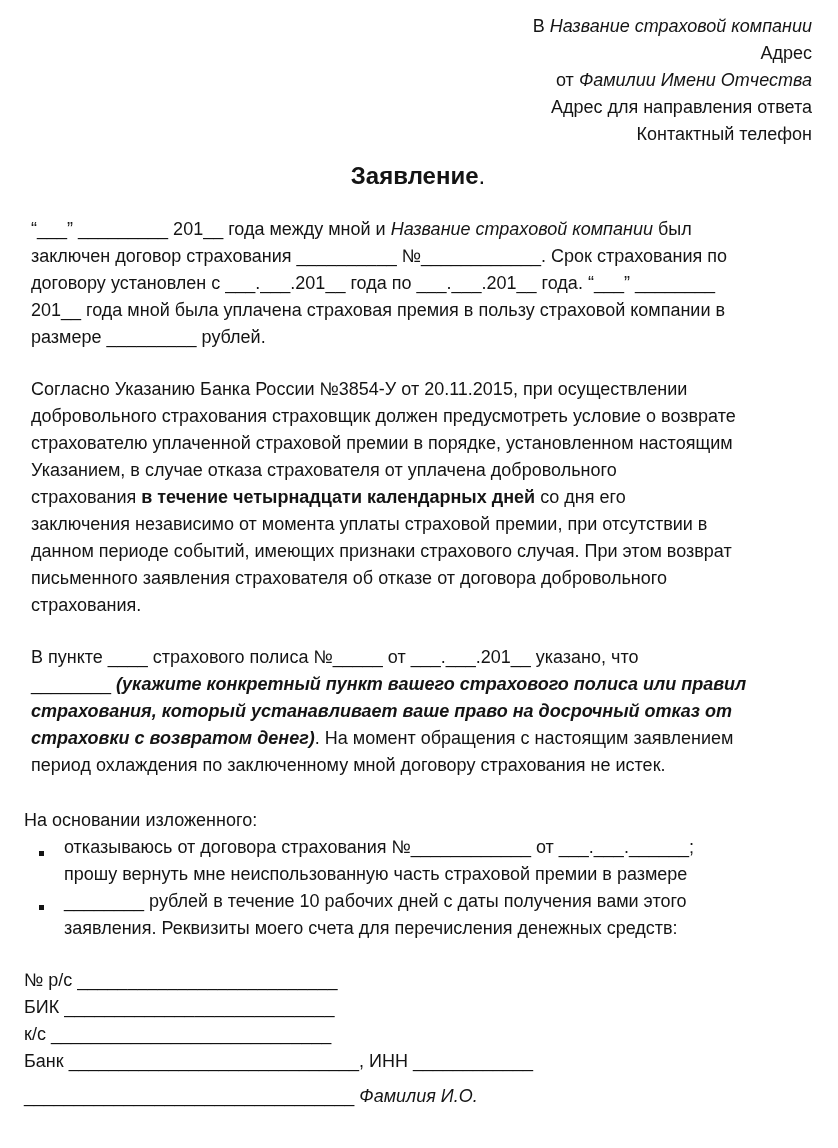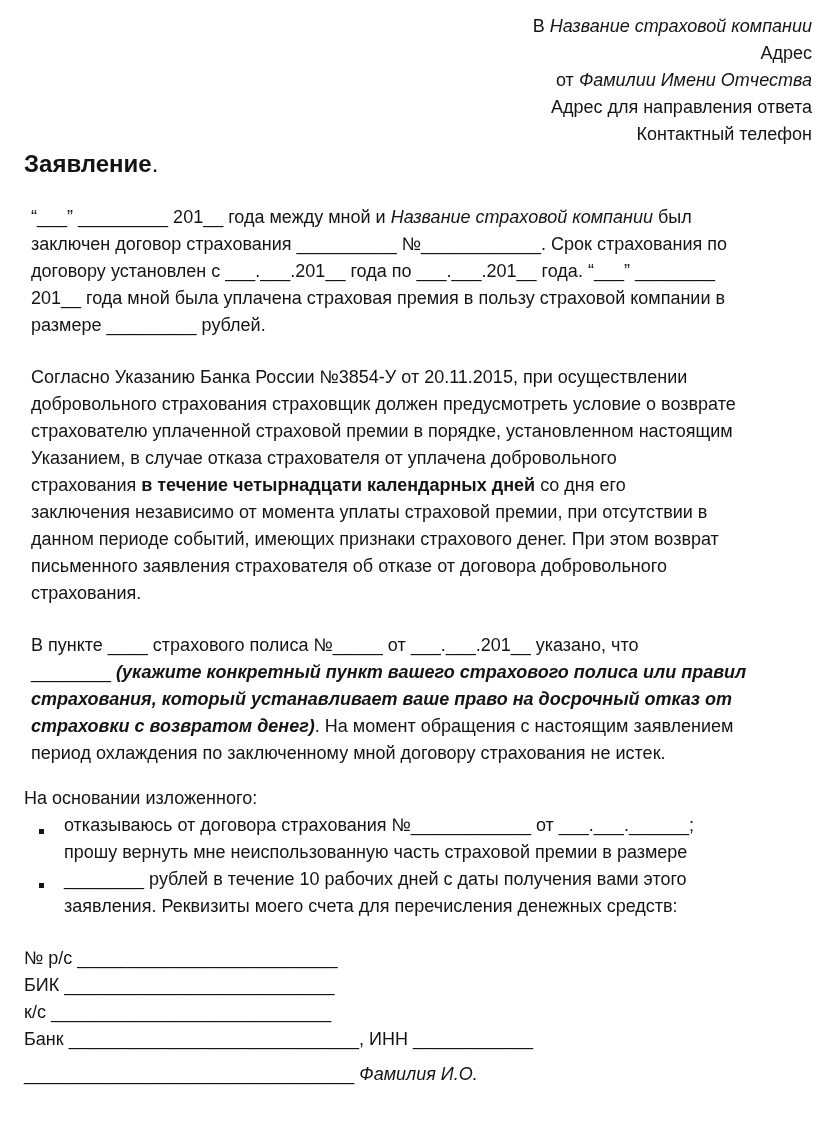"Заявление." .doc-title { margin-top: 0 -> 12px; text-align: left -> center }
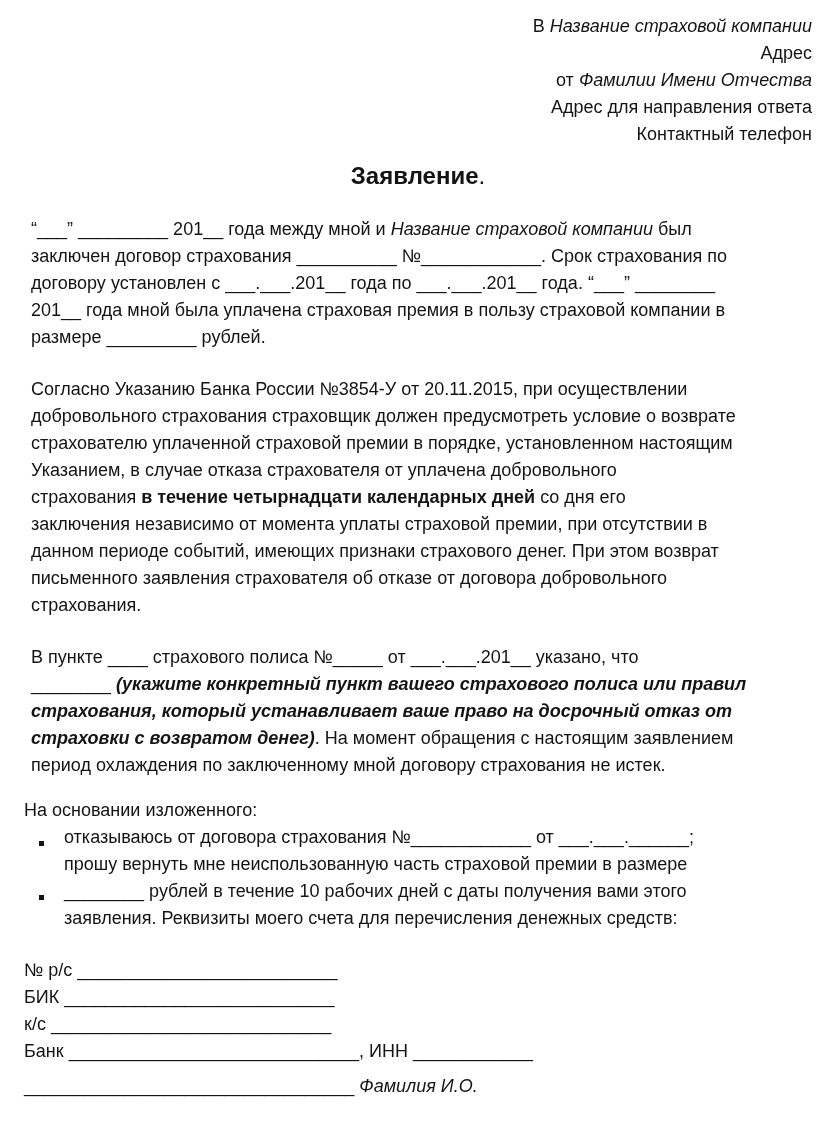"данном периоде событий, имеющих признаки" span.r-n { text: денег -> случая }
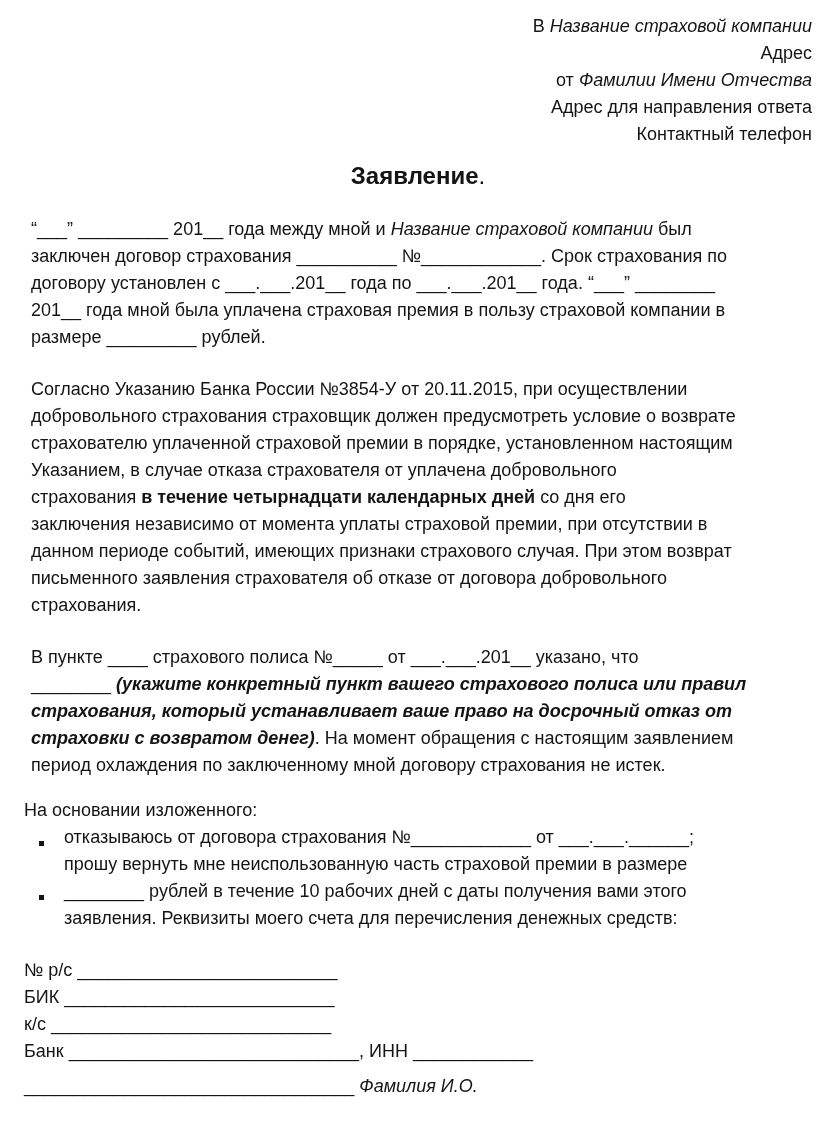"На основании изложенного:" .demands { margin-top: 18px -> 28px }
